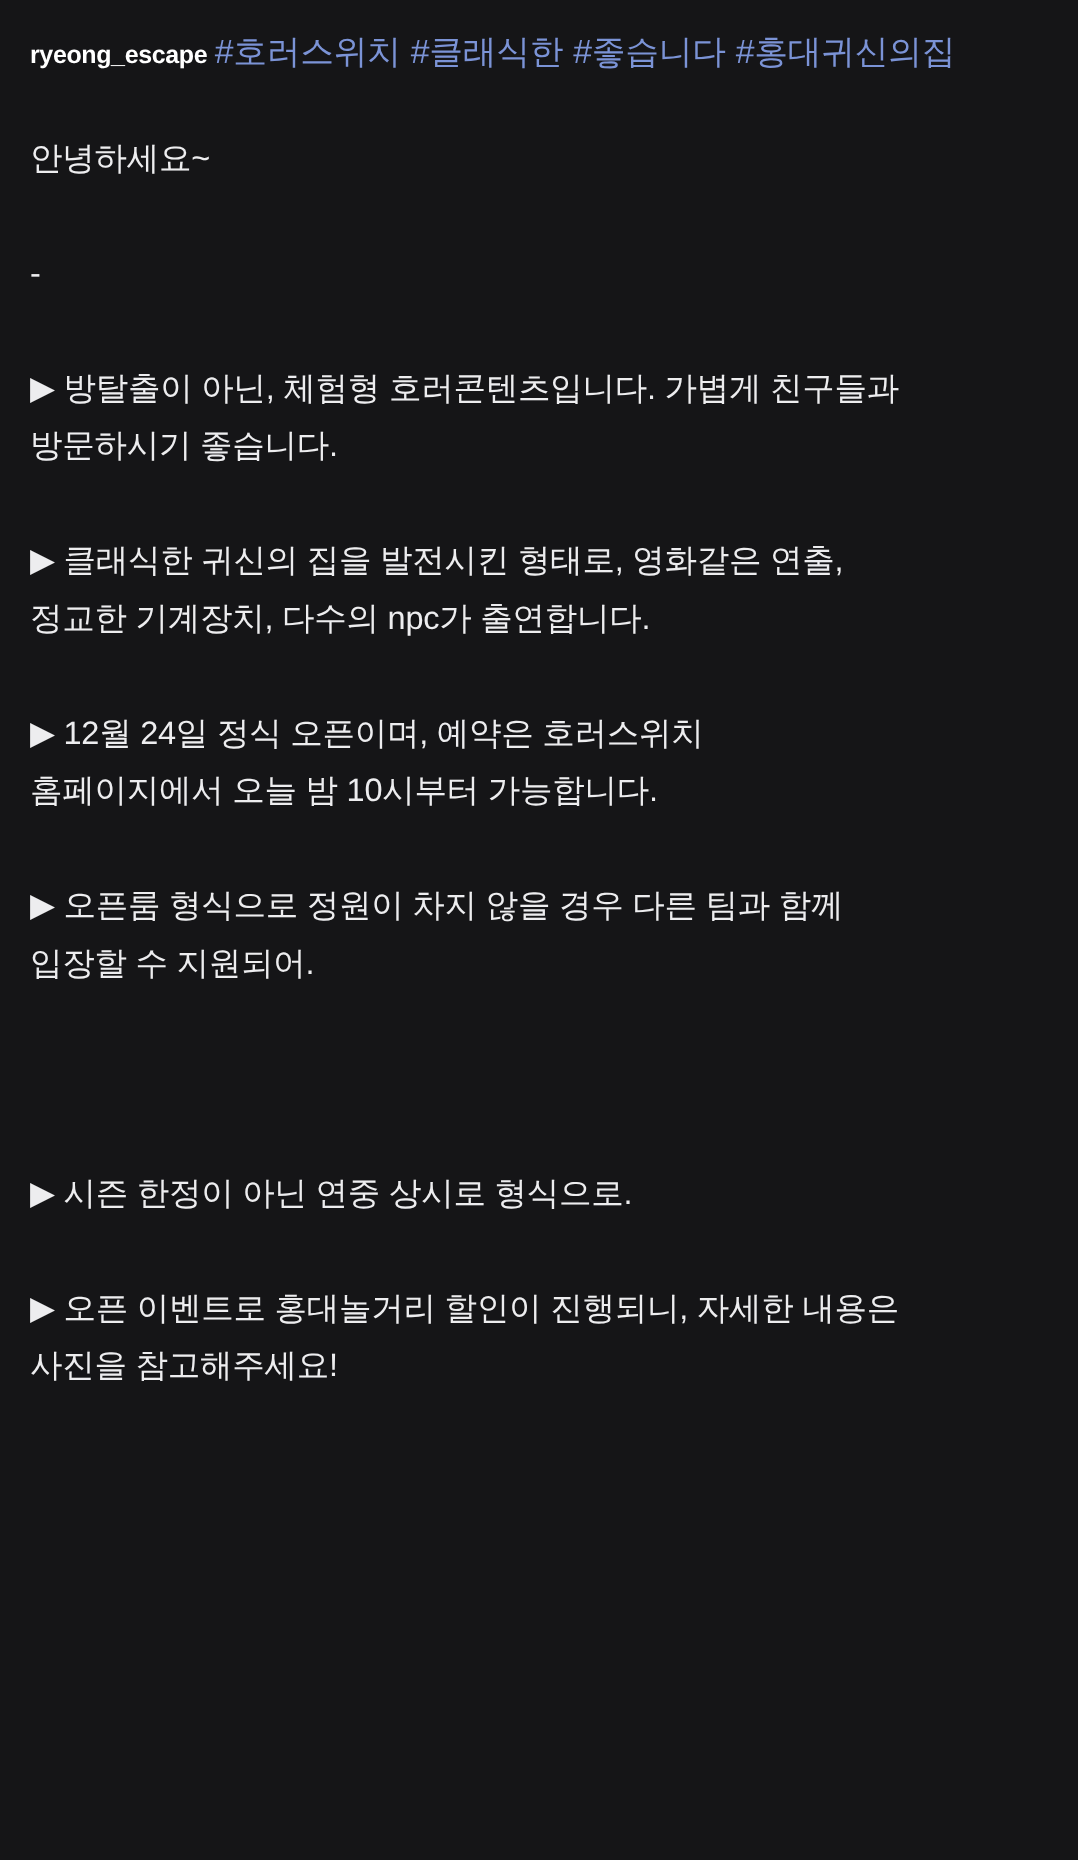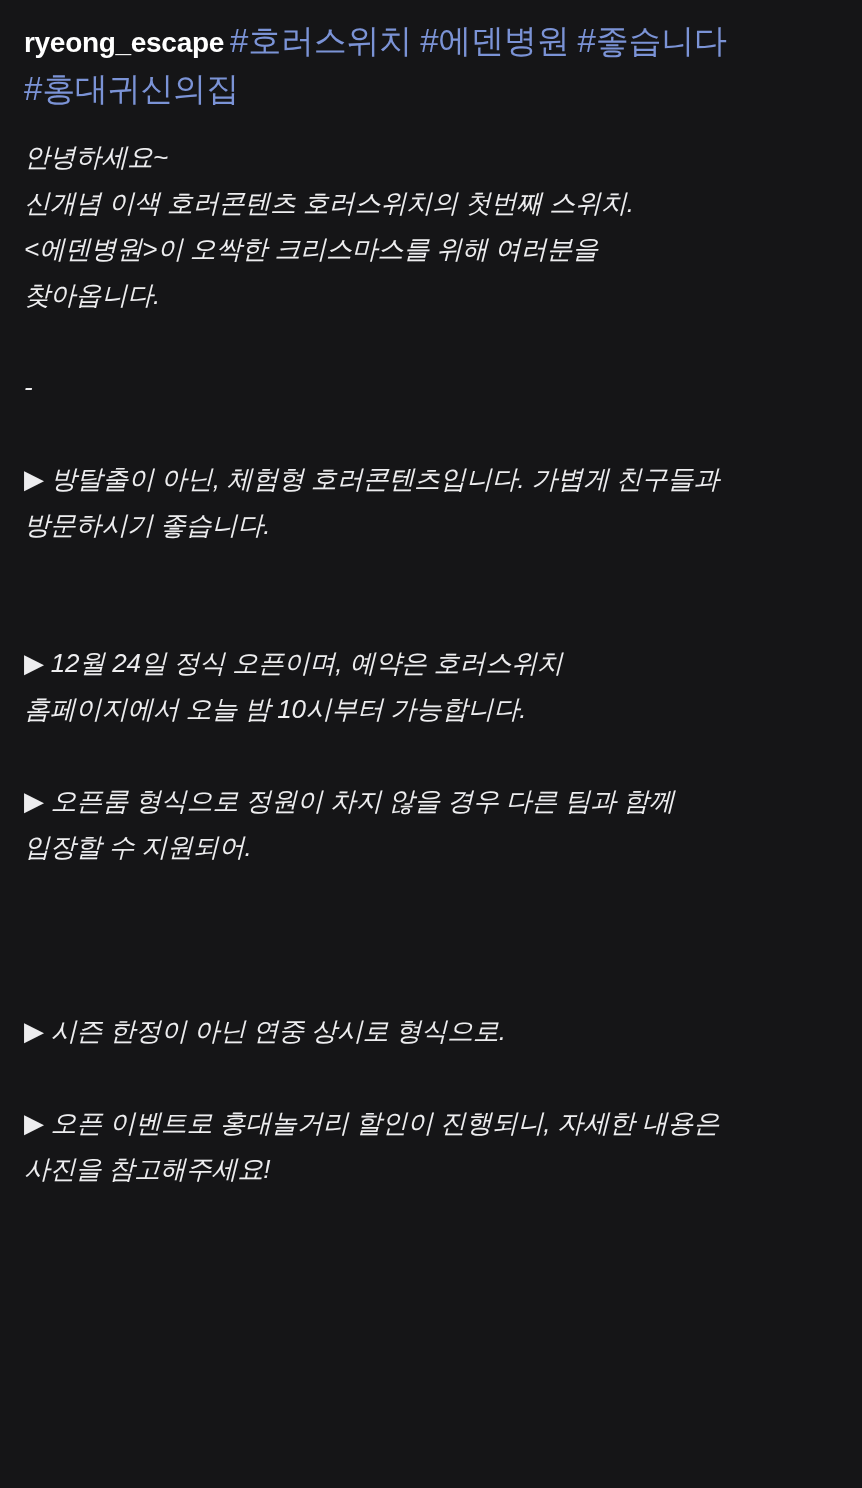"ryeong_escape" .username { font-size: 28px -> 20px }
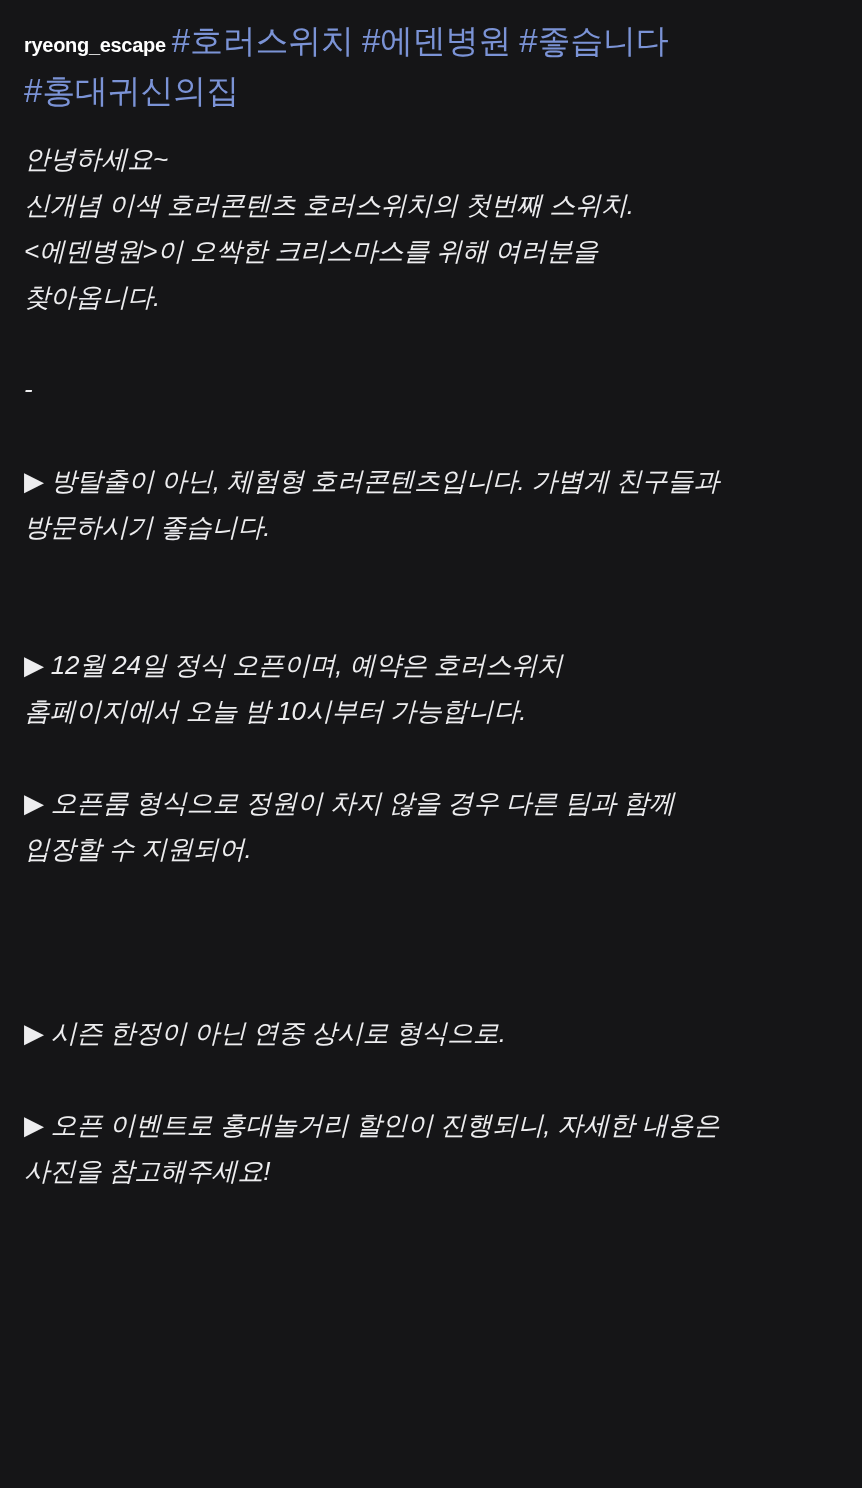"#호러스위치" .hashtag { font-size: 33px -> 27px }
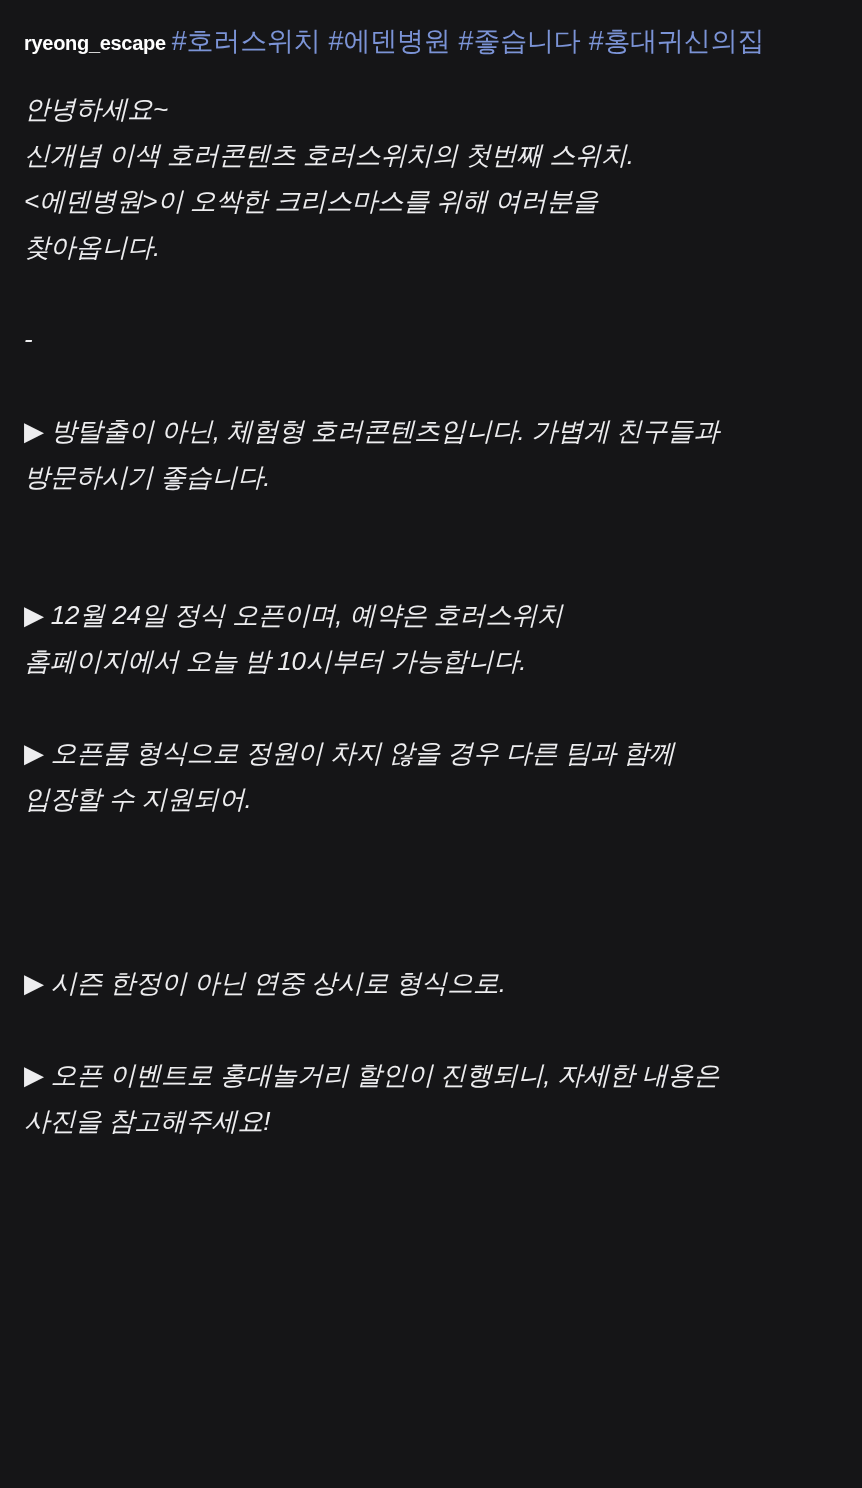"#에덴병원" span.hashtag { text: 에덴병원 -> 클래식한 }
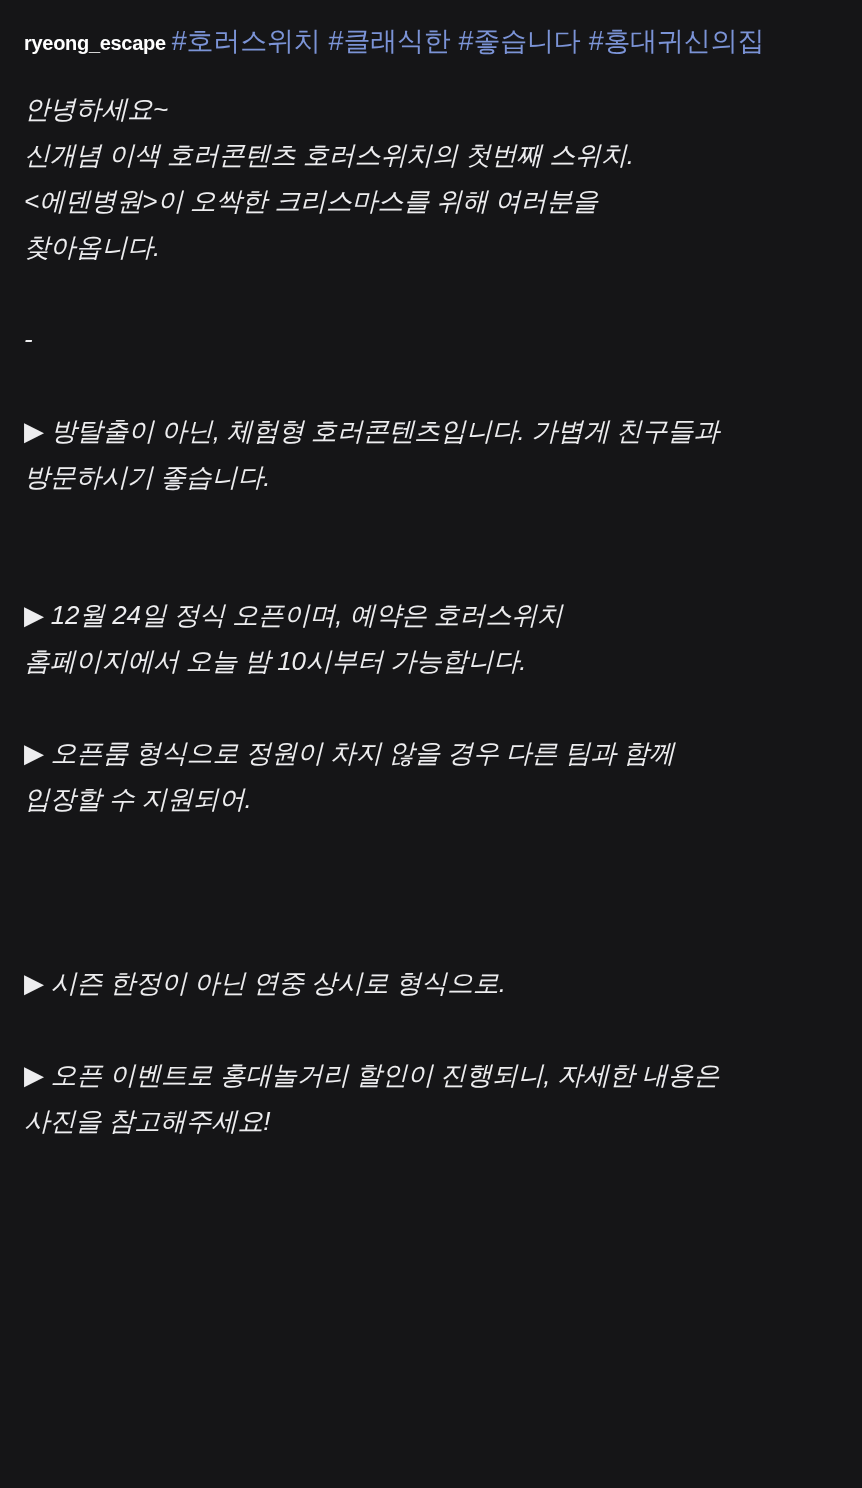"안녕하세요~" .body { font-style: italic -> none; margin-top: 20px -> 36px }
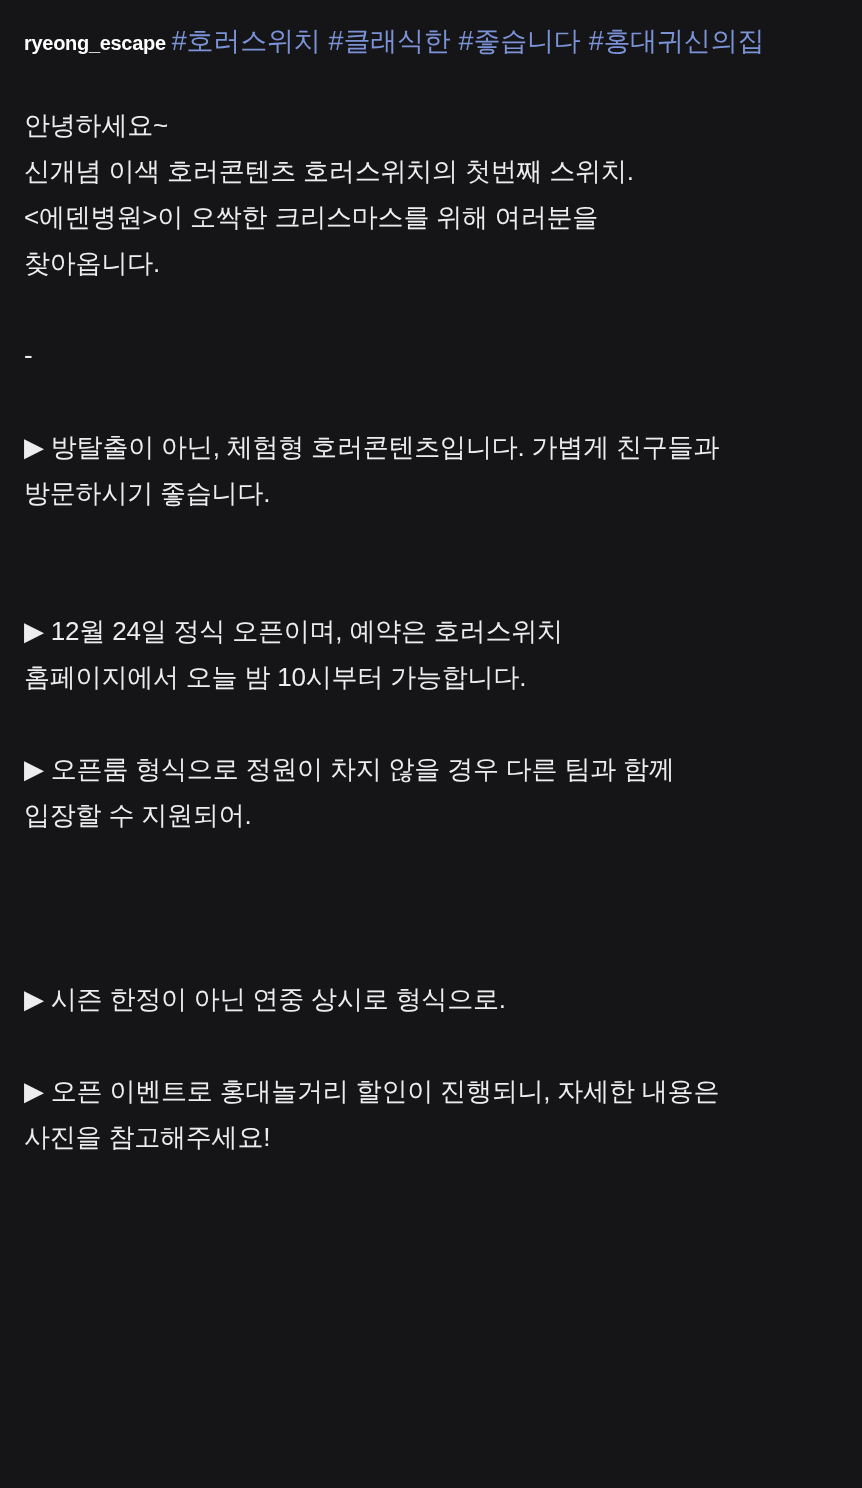"신개념 이색 호러콘텐츠 호러스위치의 첫번째" div.para { html: <div>신개념 이색 호러콘텐츠 호러스위치의 첫번째 스위치. &lt;에덴병원&gt;이 오싹한 크리스마스를 위해 여러분을 찾아옵니다.</div> -> none }
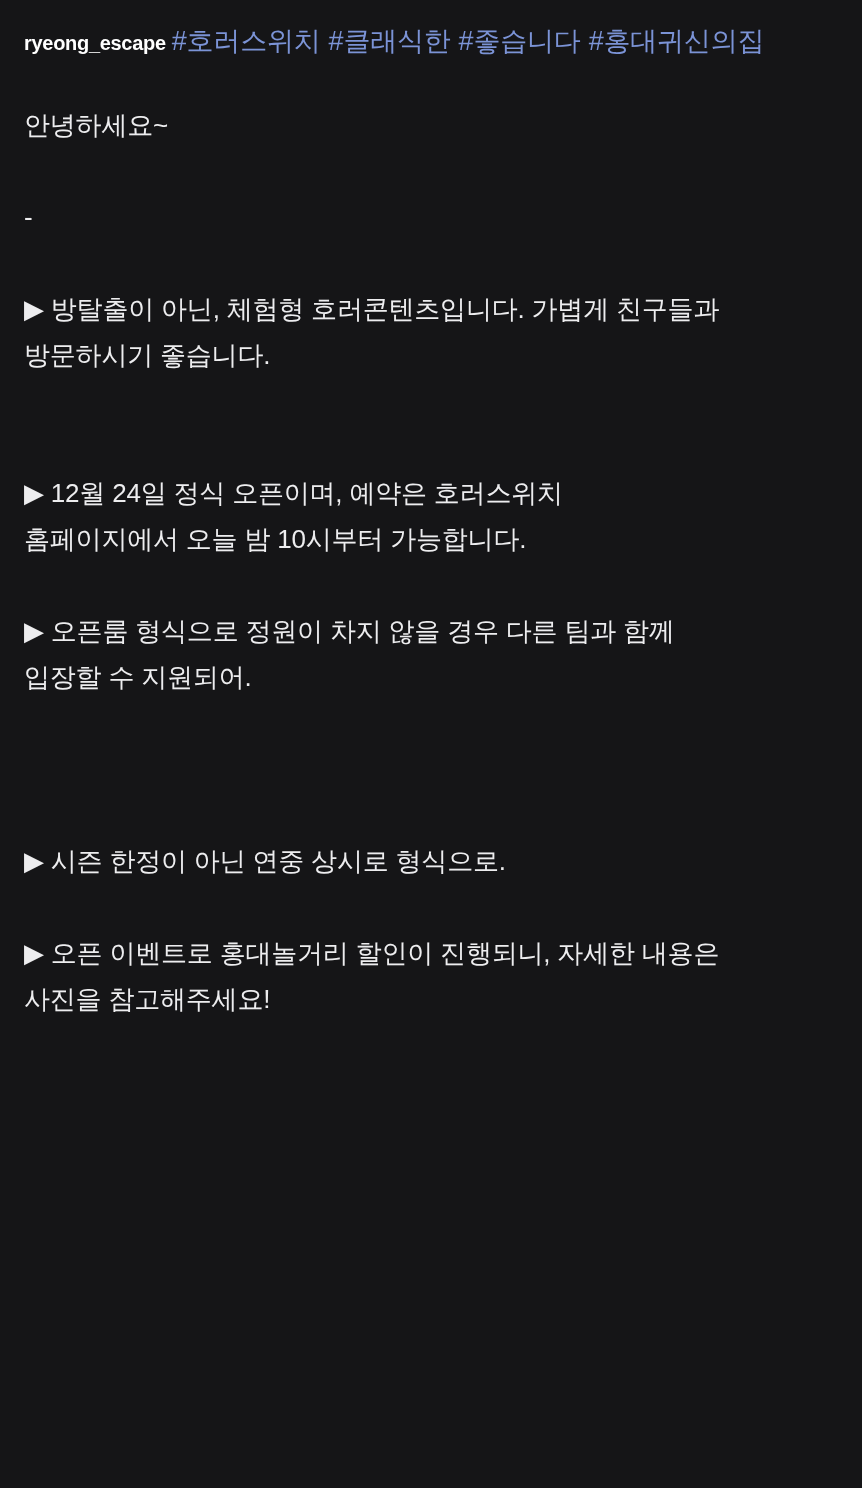"▶ 클래식한 귀신의 집을 발전시킨" div.para { html: none -> <div>▶ 클래식한 귀신의 집을 발전시킨 형태로, 영화같은 연출, 정교한 기계장치, 다수의 npc가 출연합니다.</div> }
